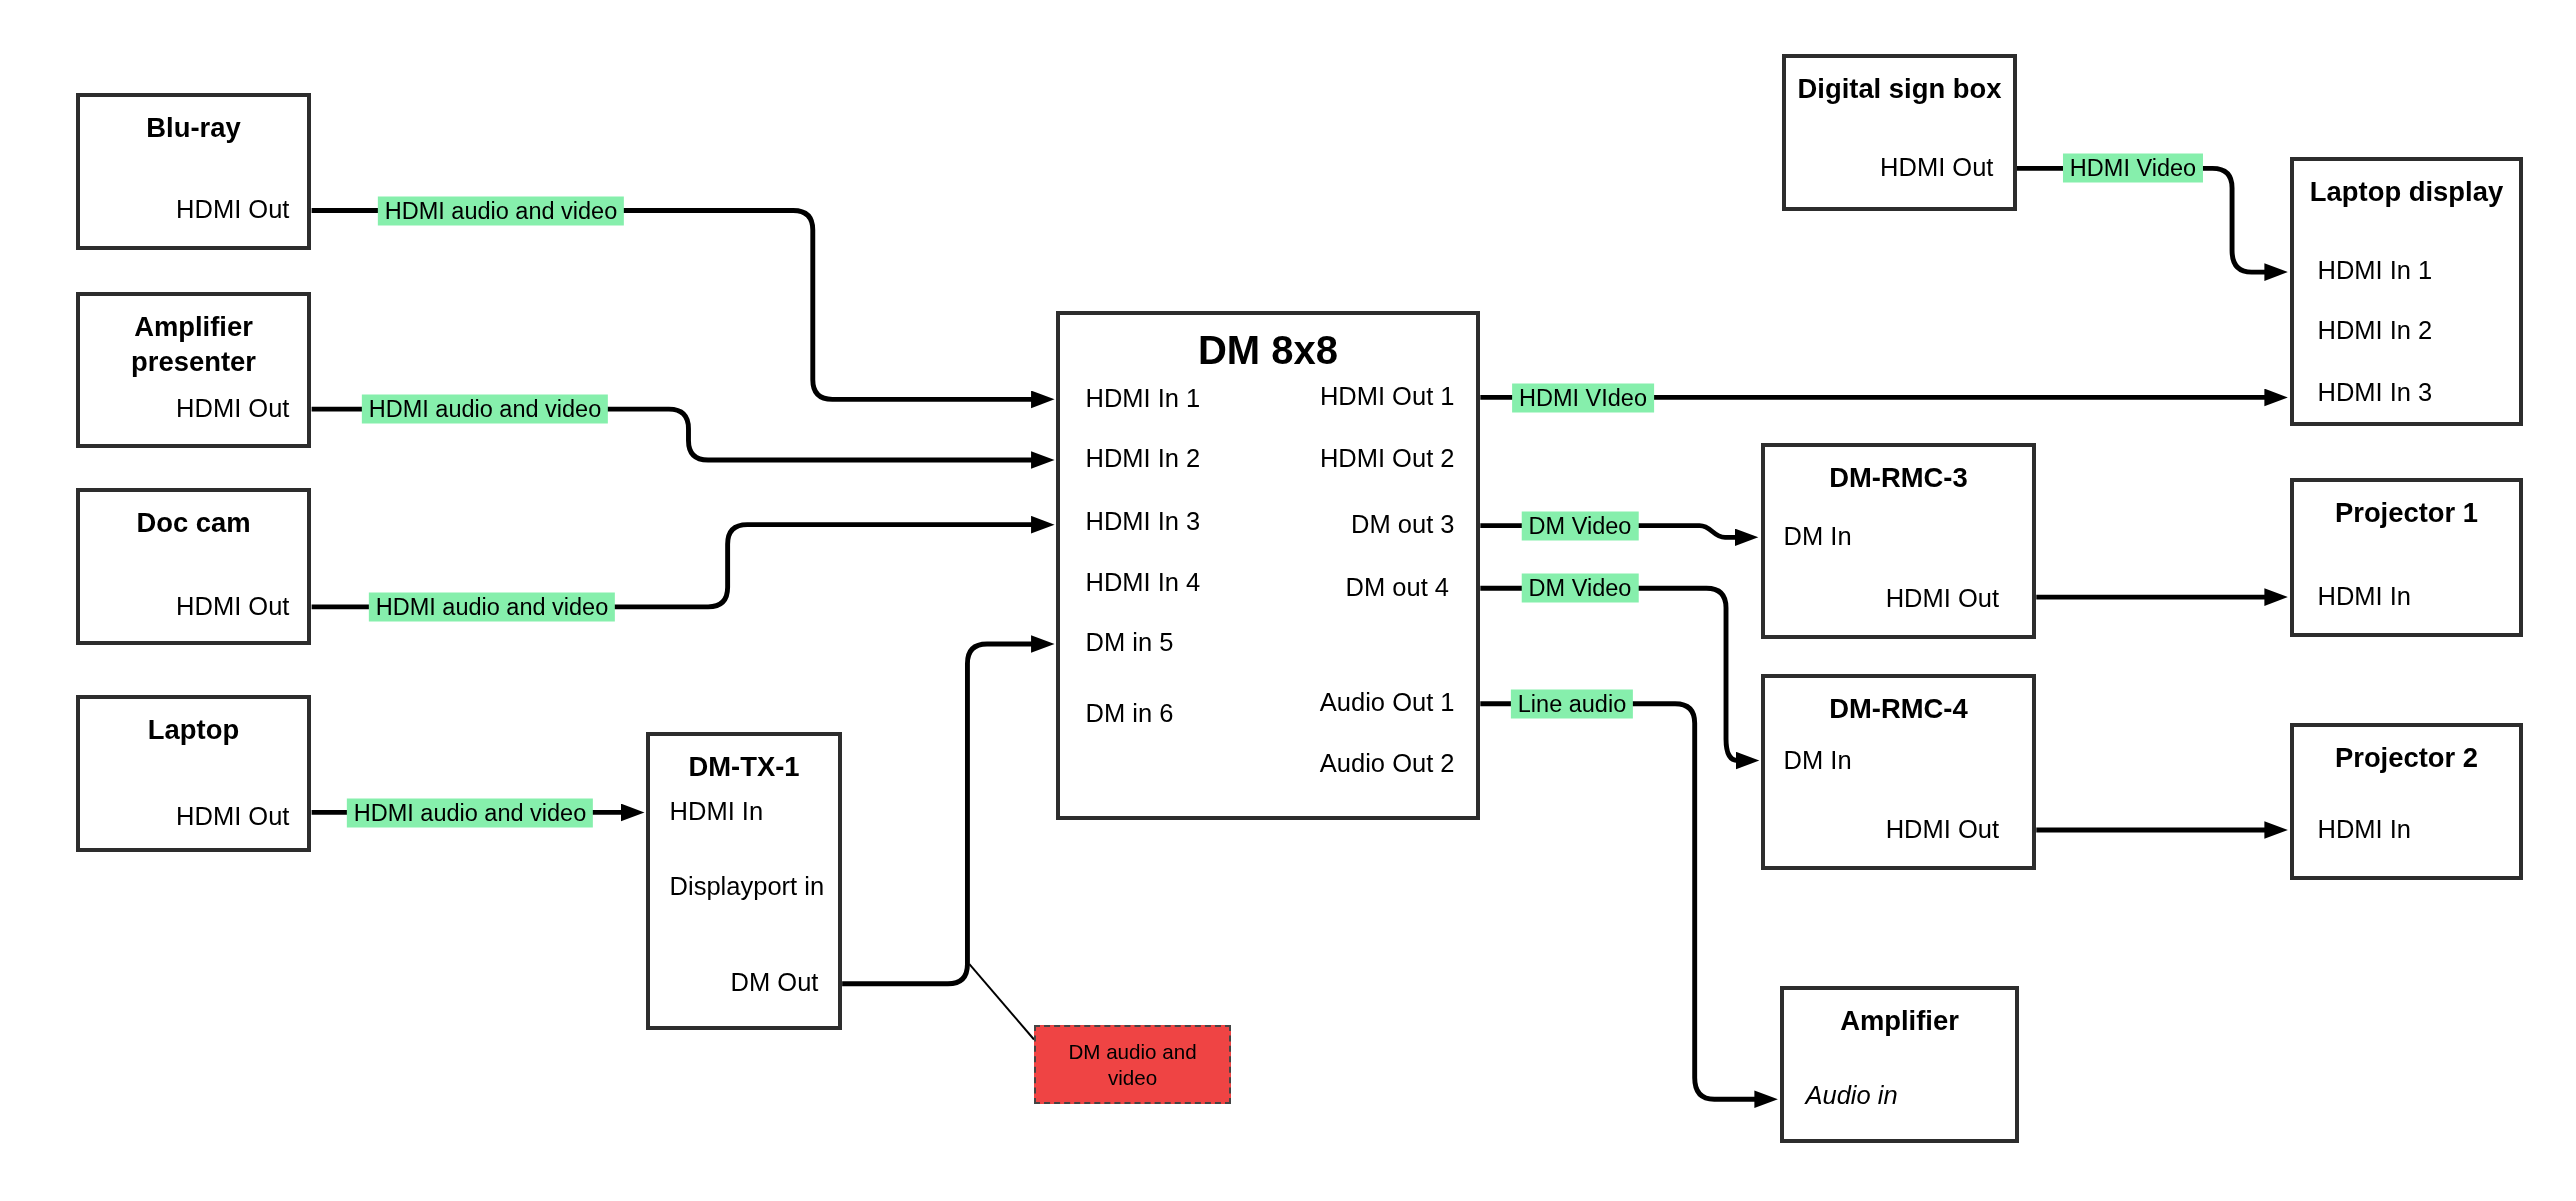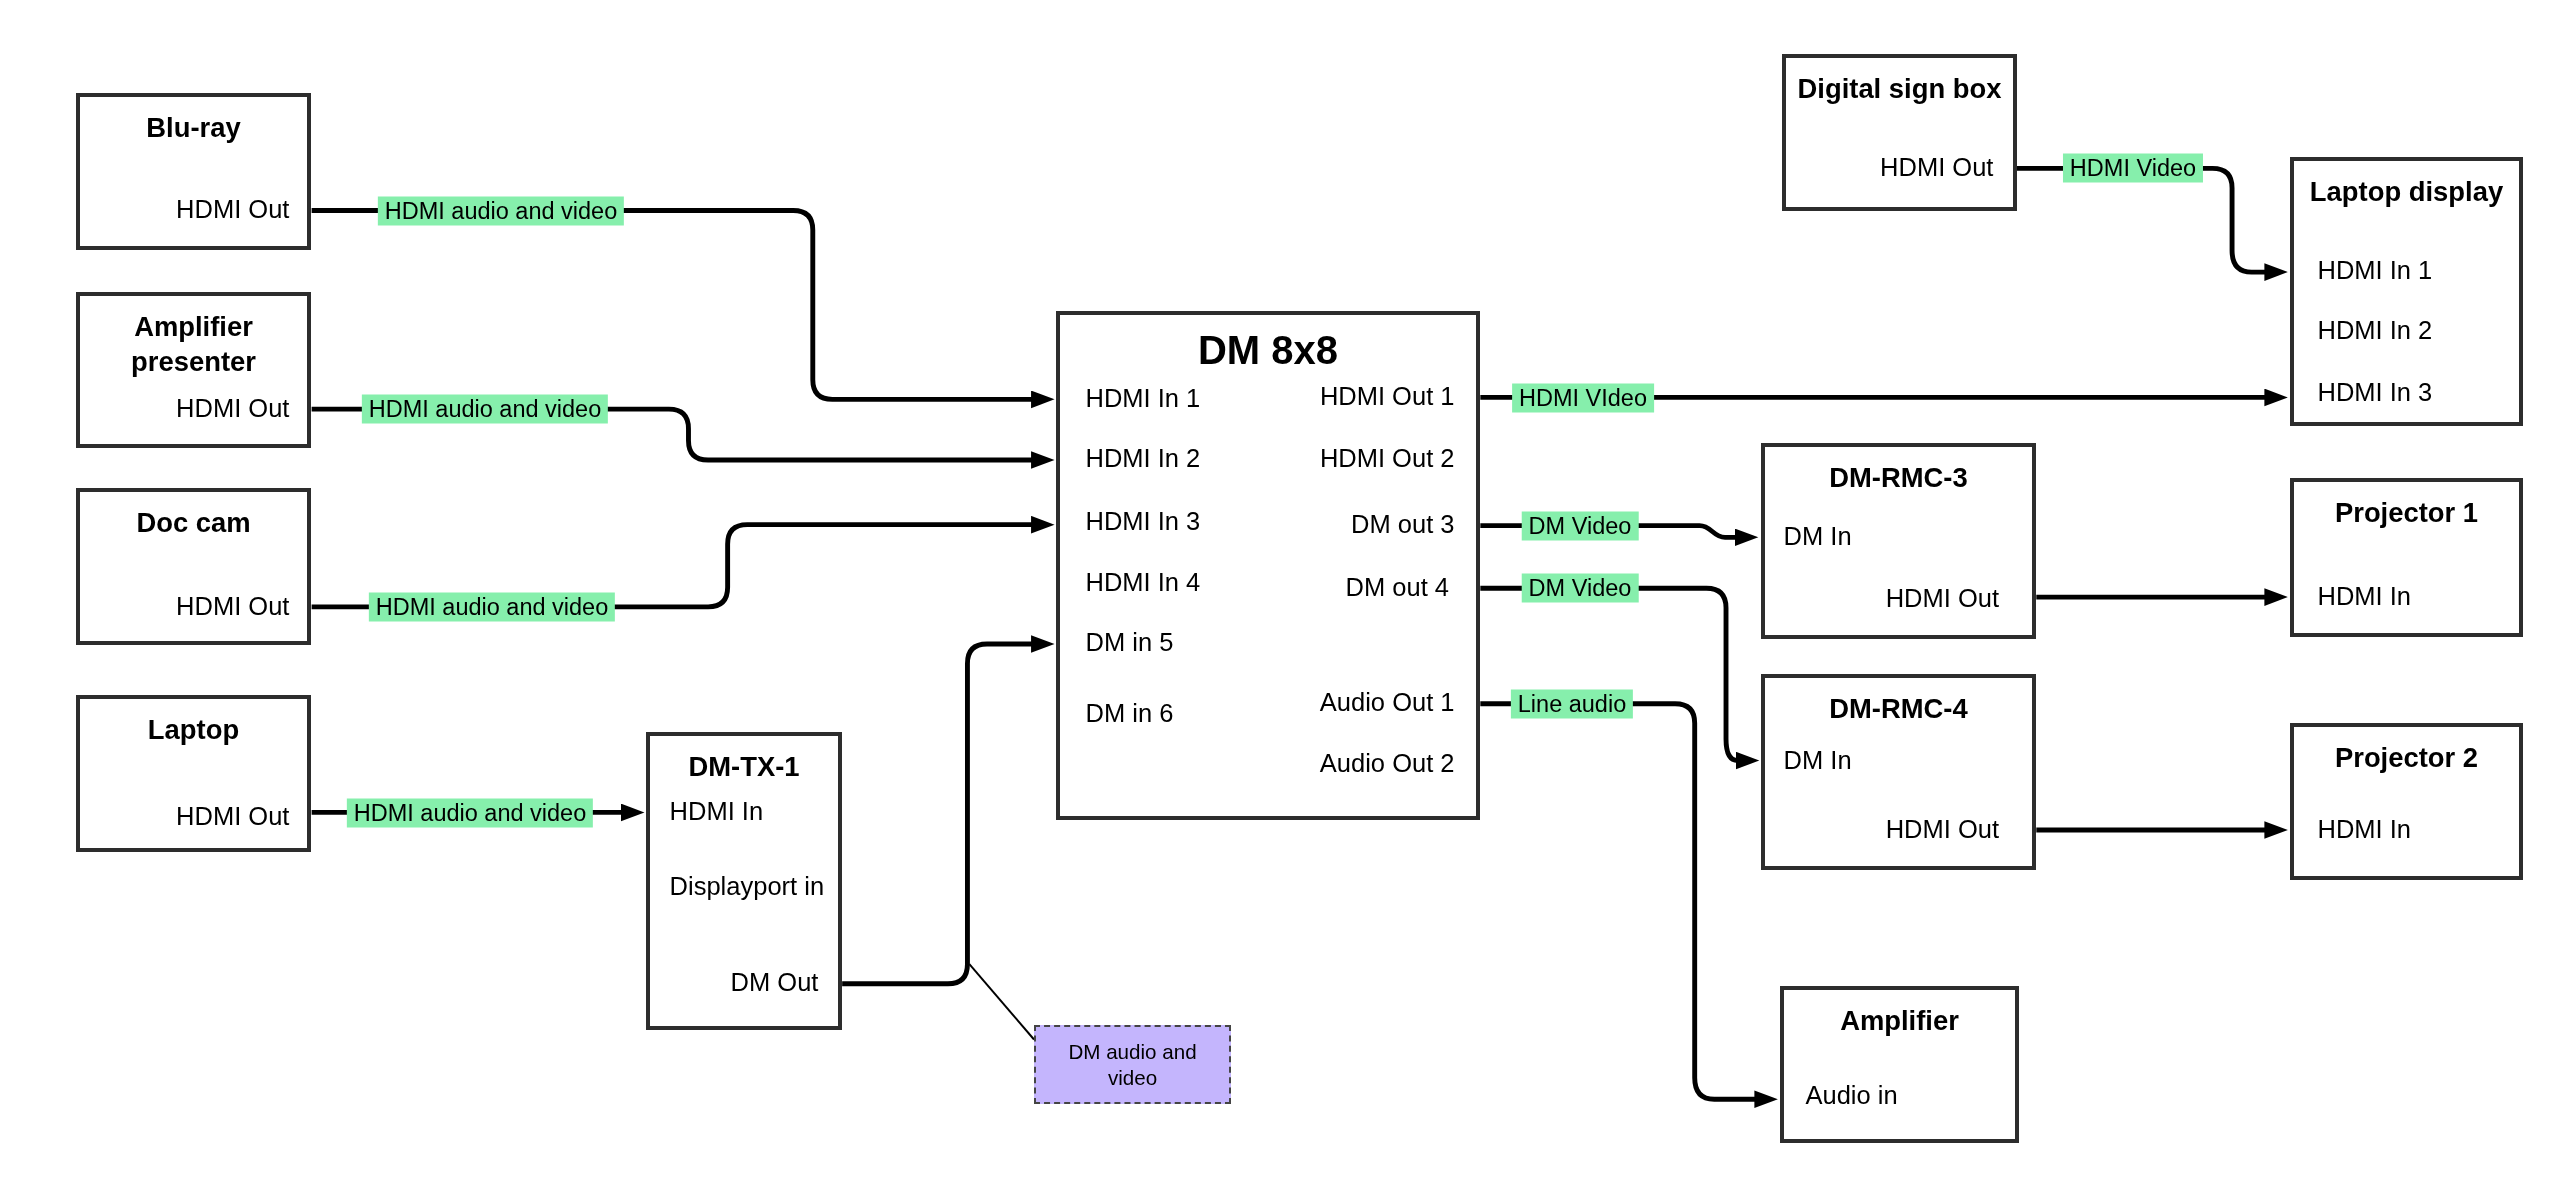"DM audio and video" #callout { background: #c4b5fd -> #ef4444 }
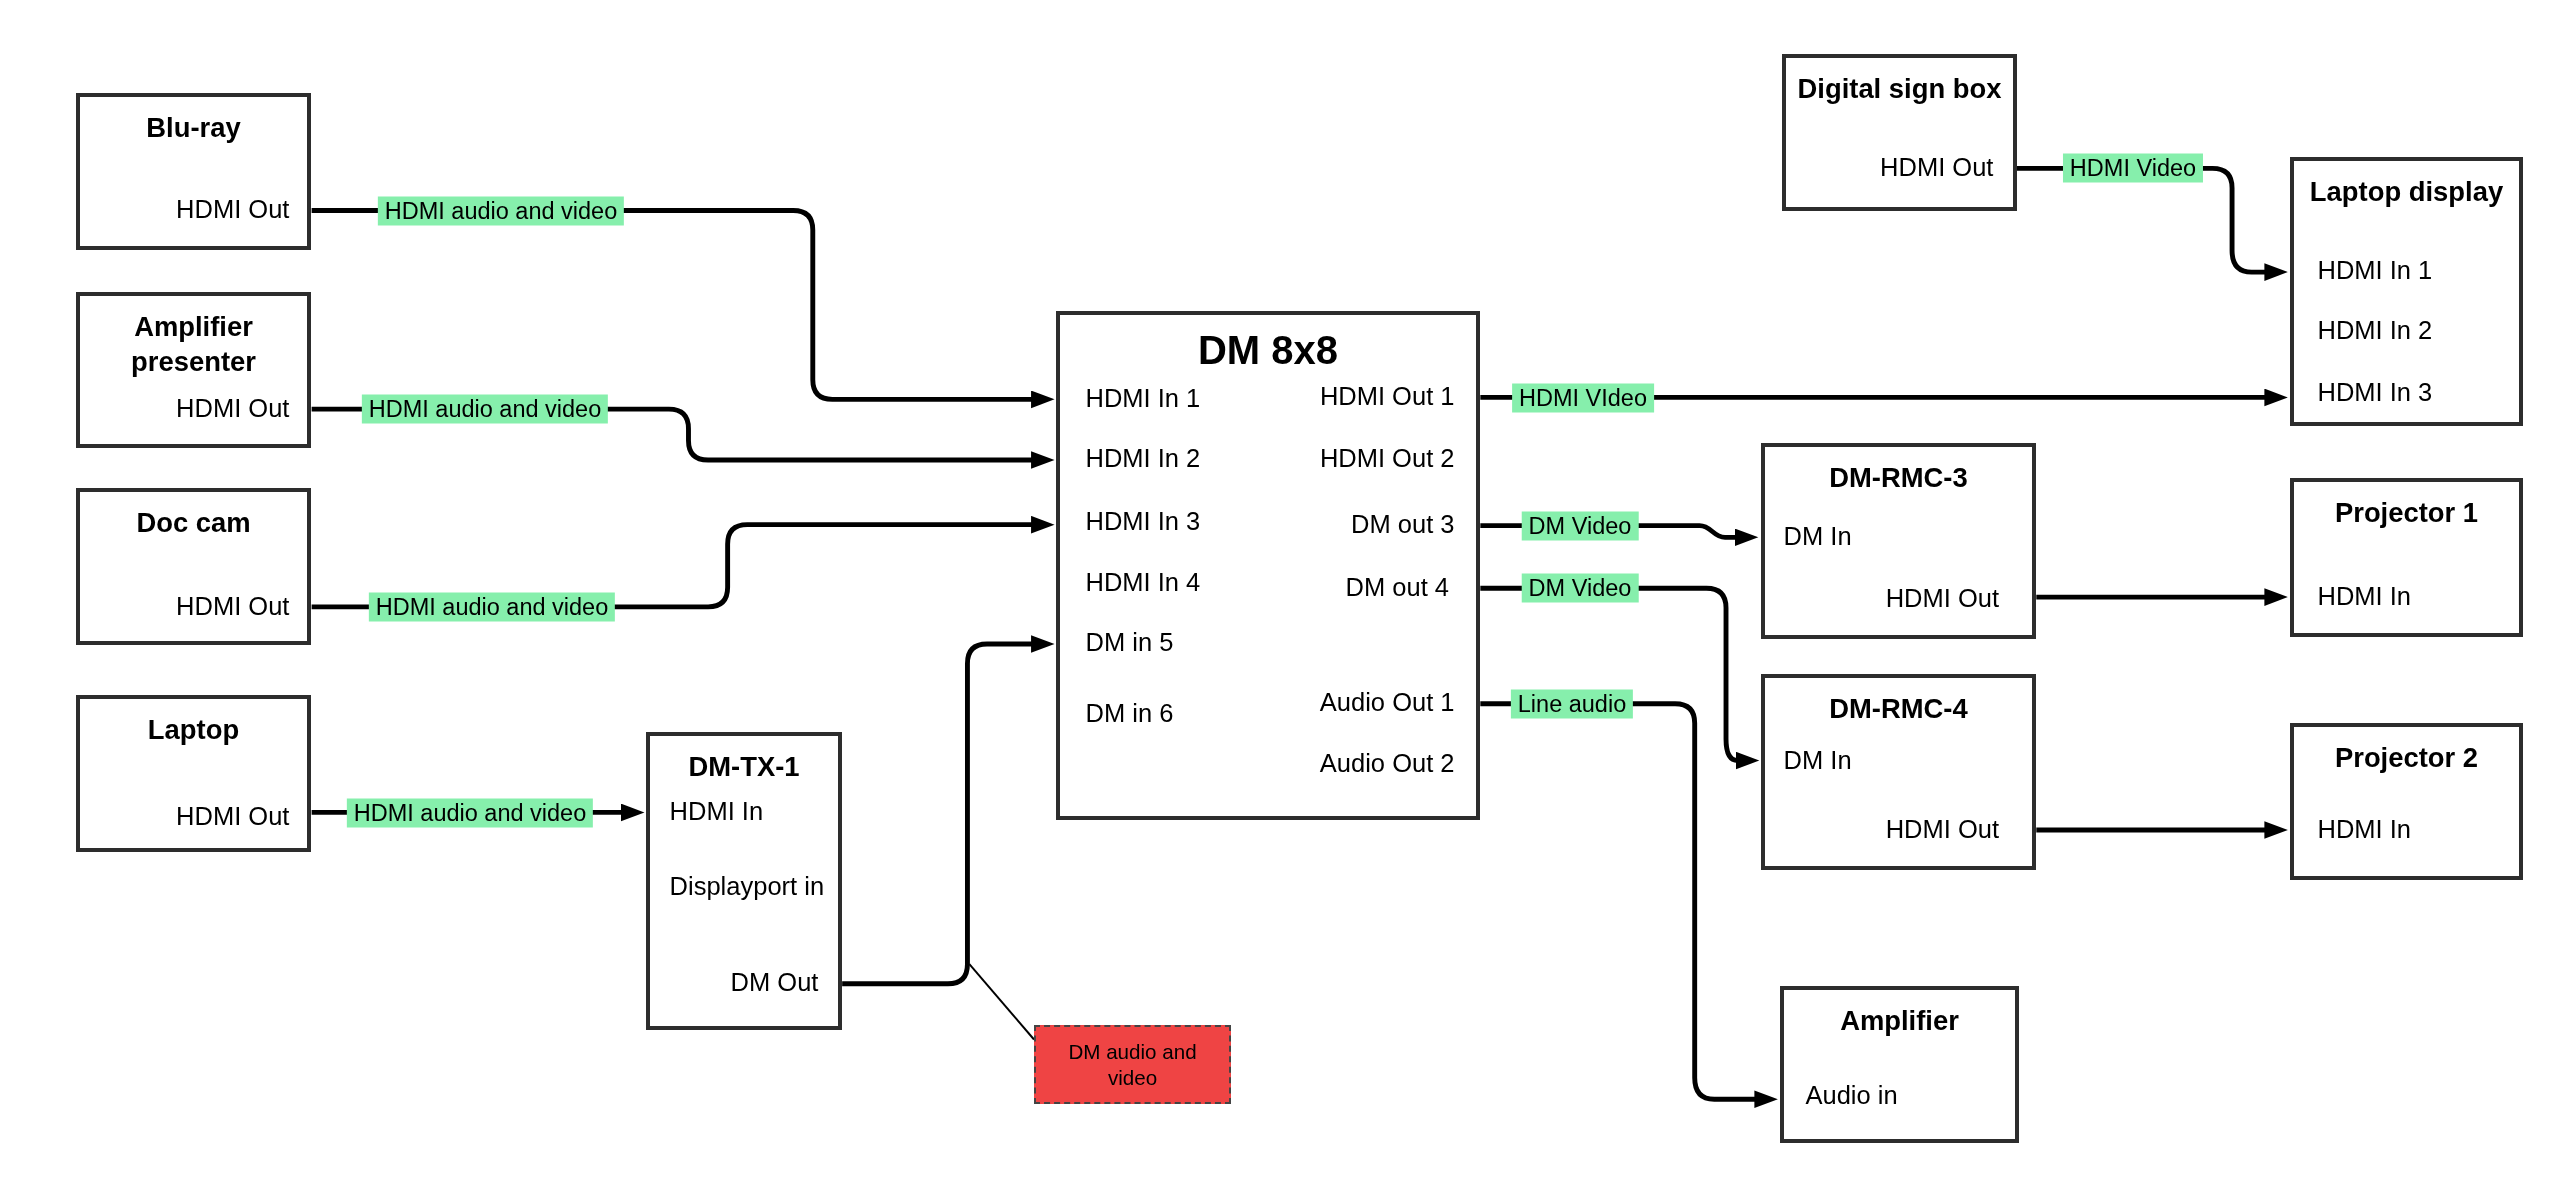"Audio in" span.port { font-style: none -> italic }
